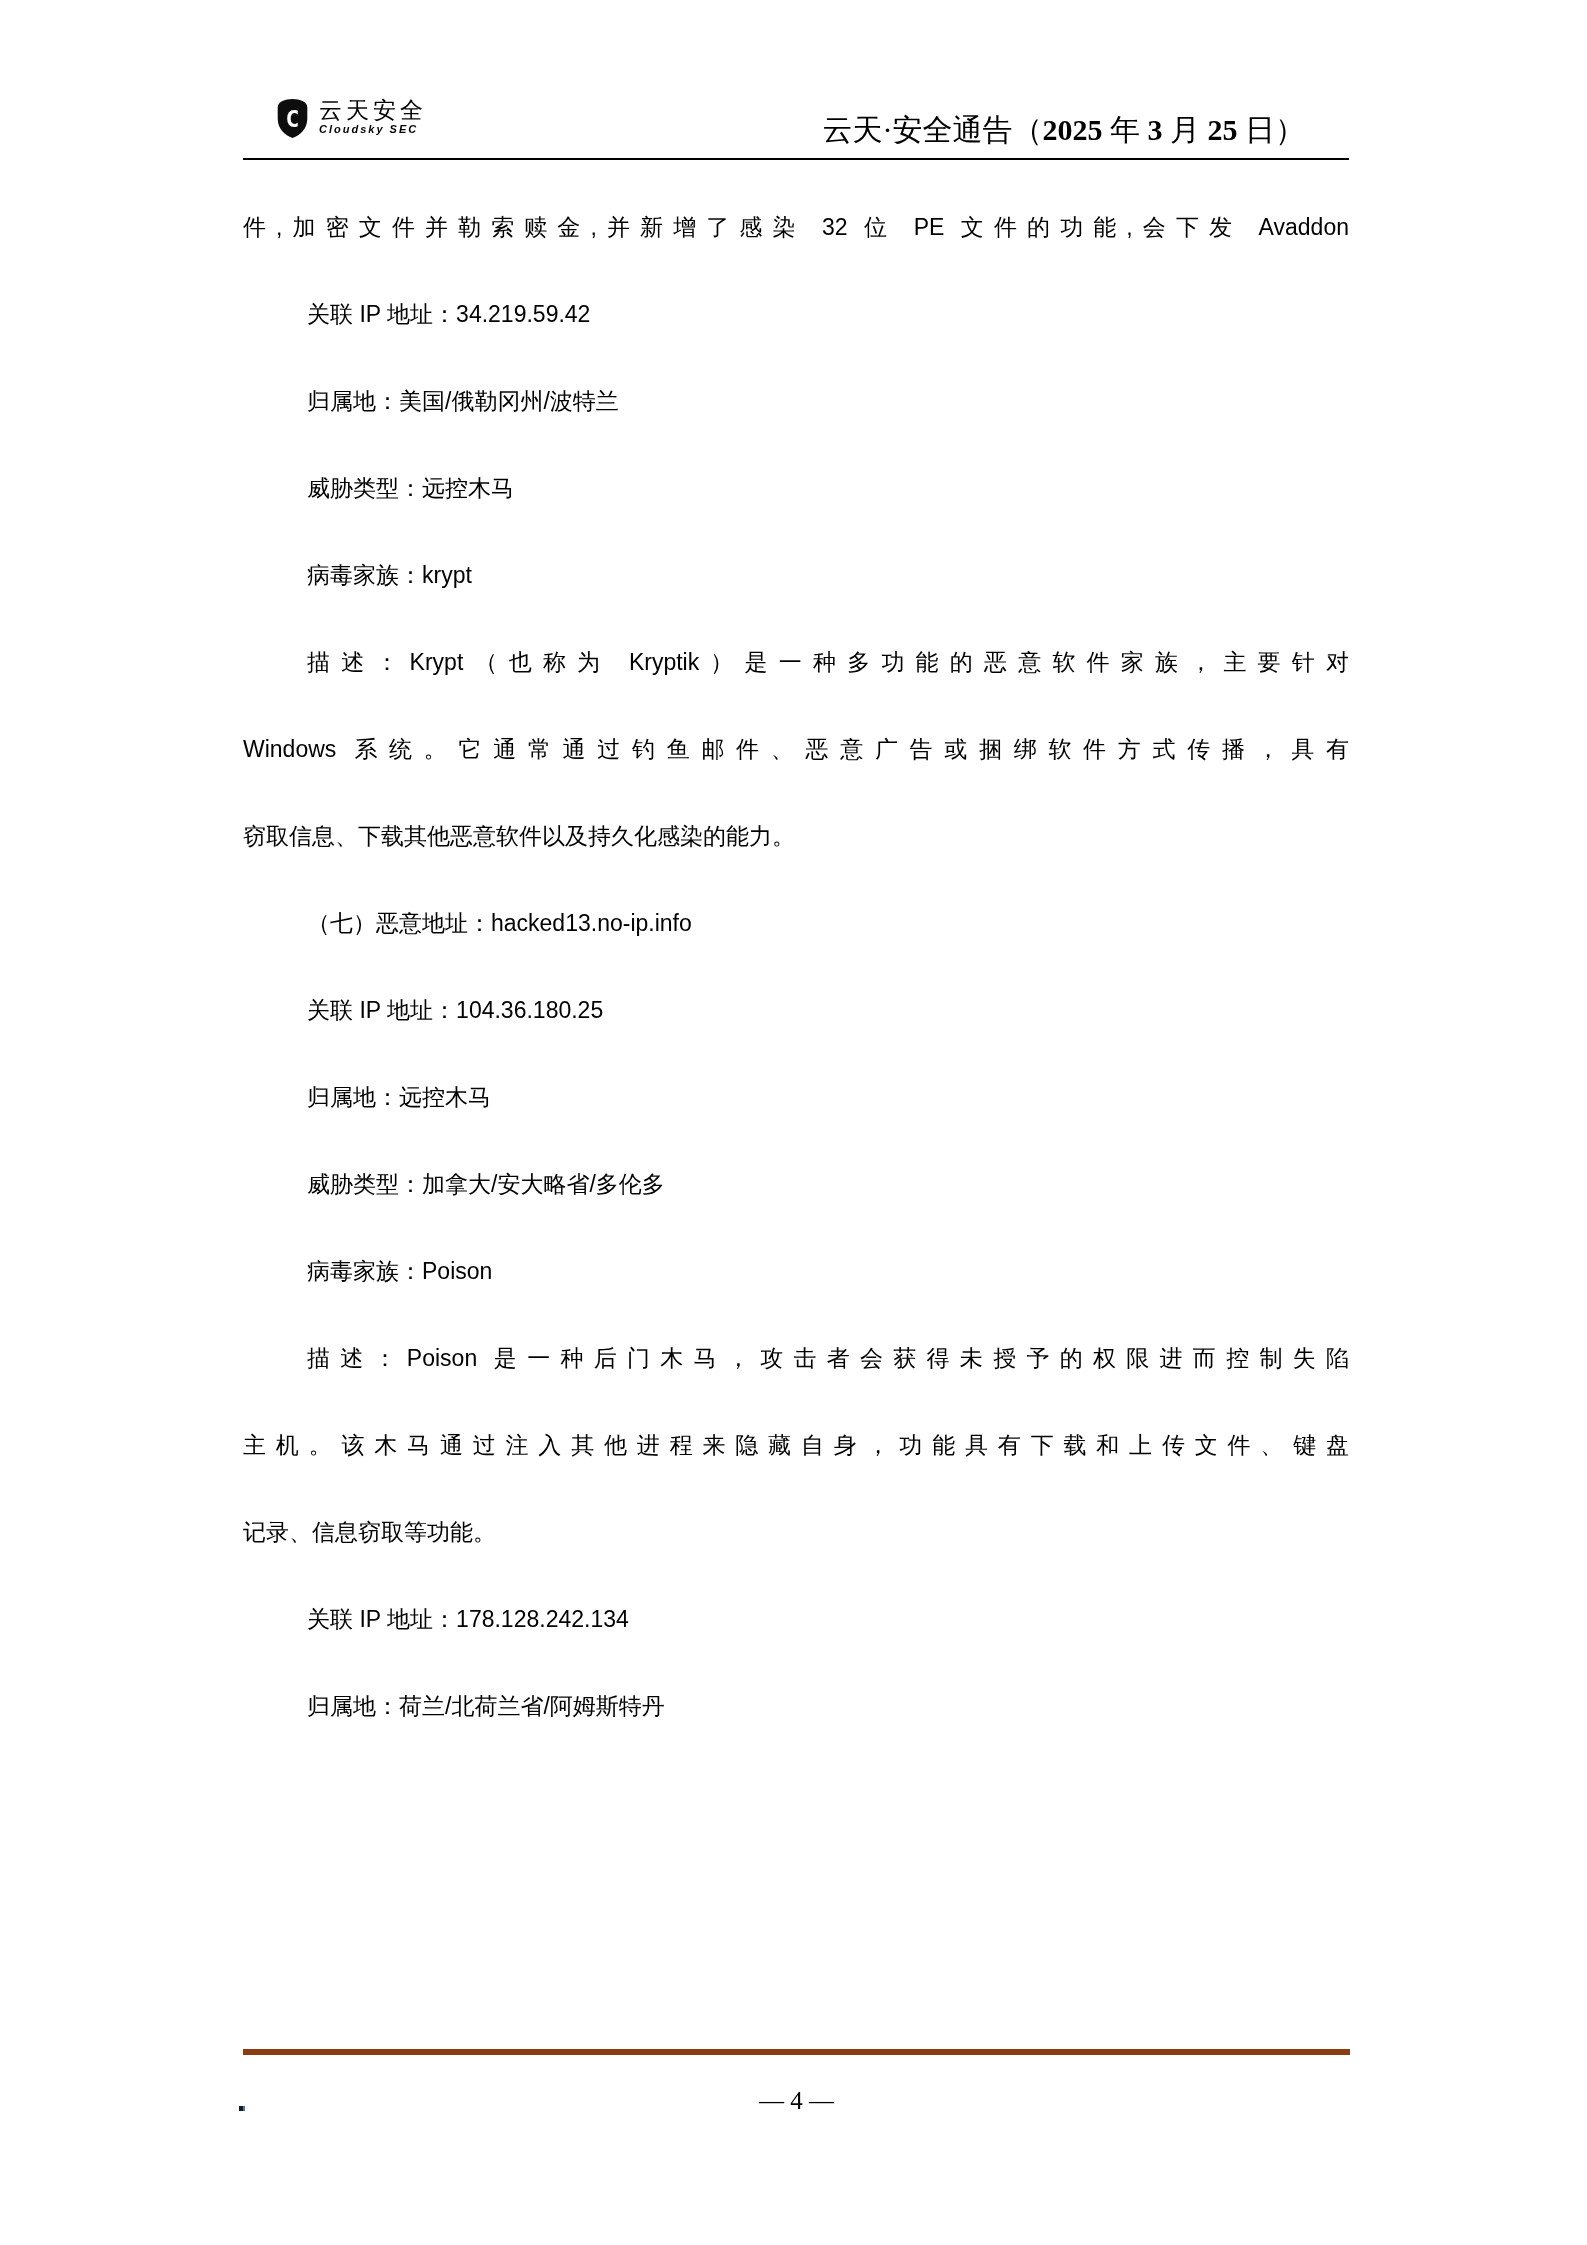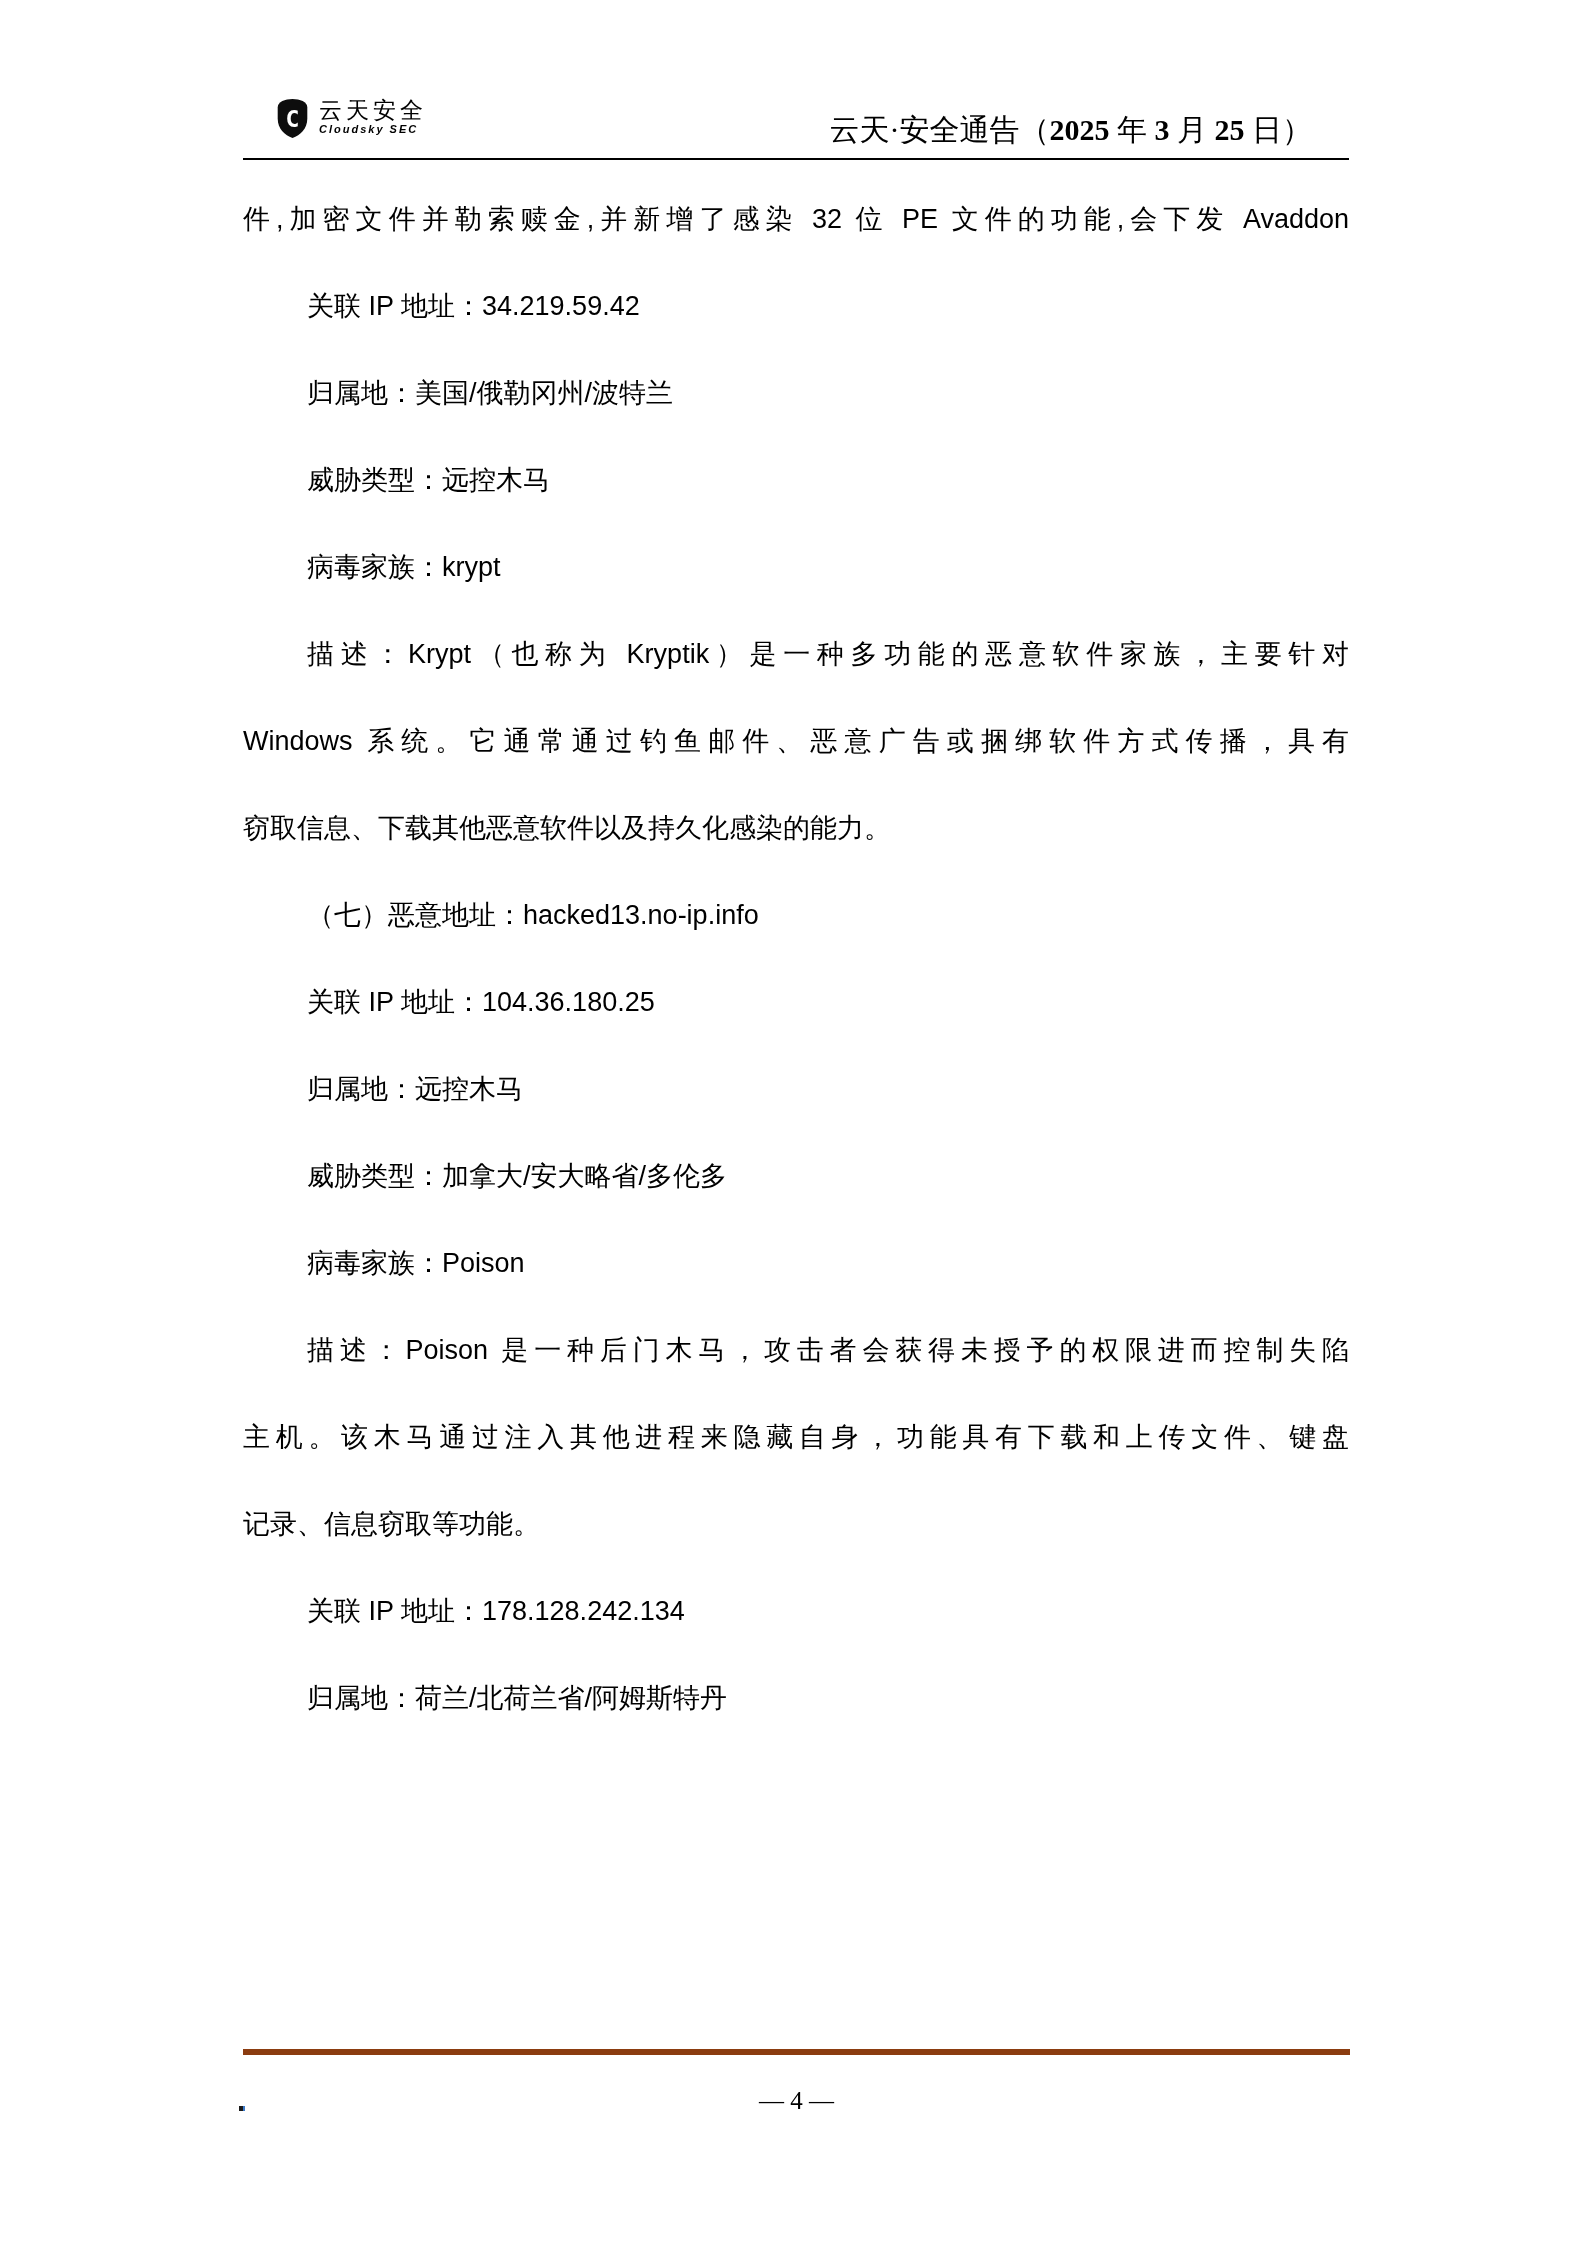"云天·安全通告（2025 年 3 月 25" .doc-title { right: 275px -> 282px }
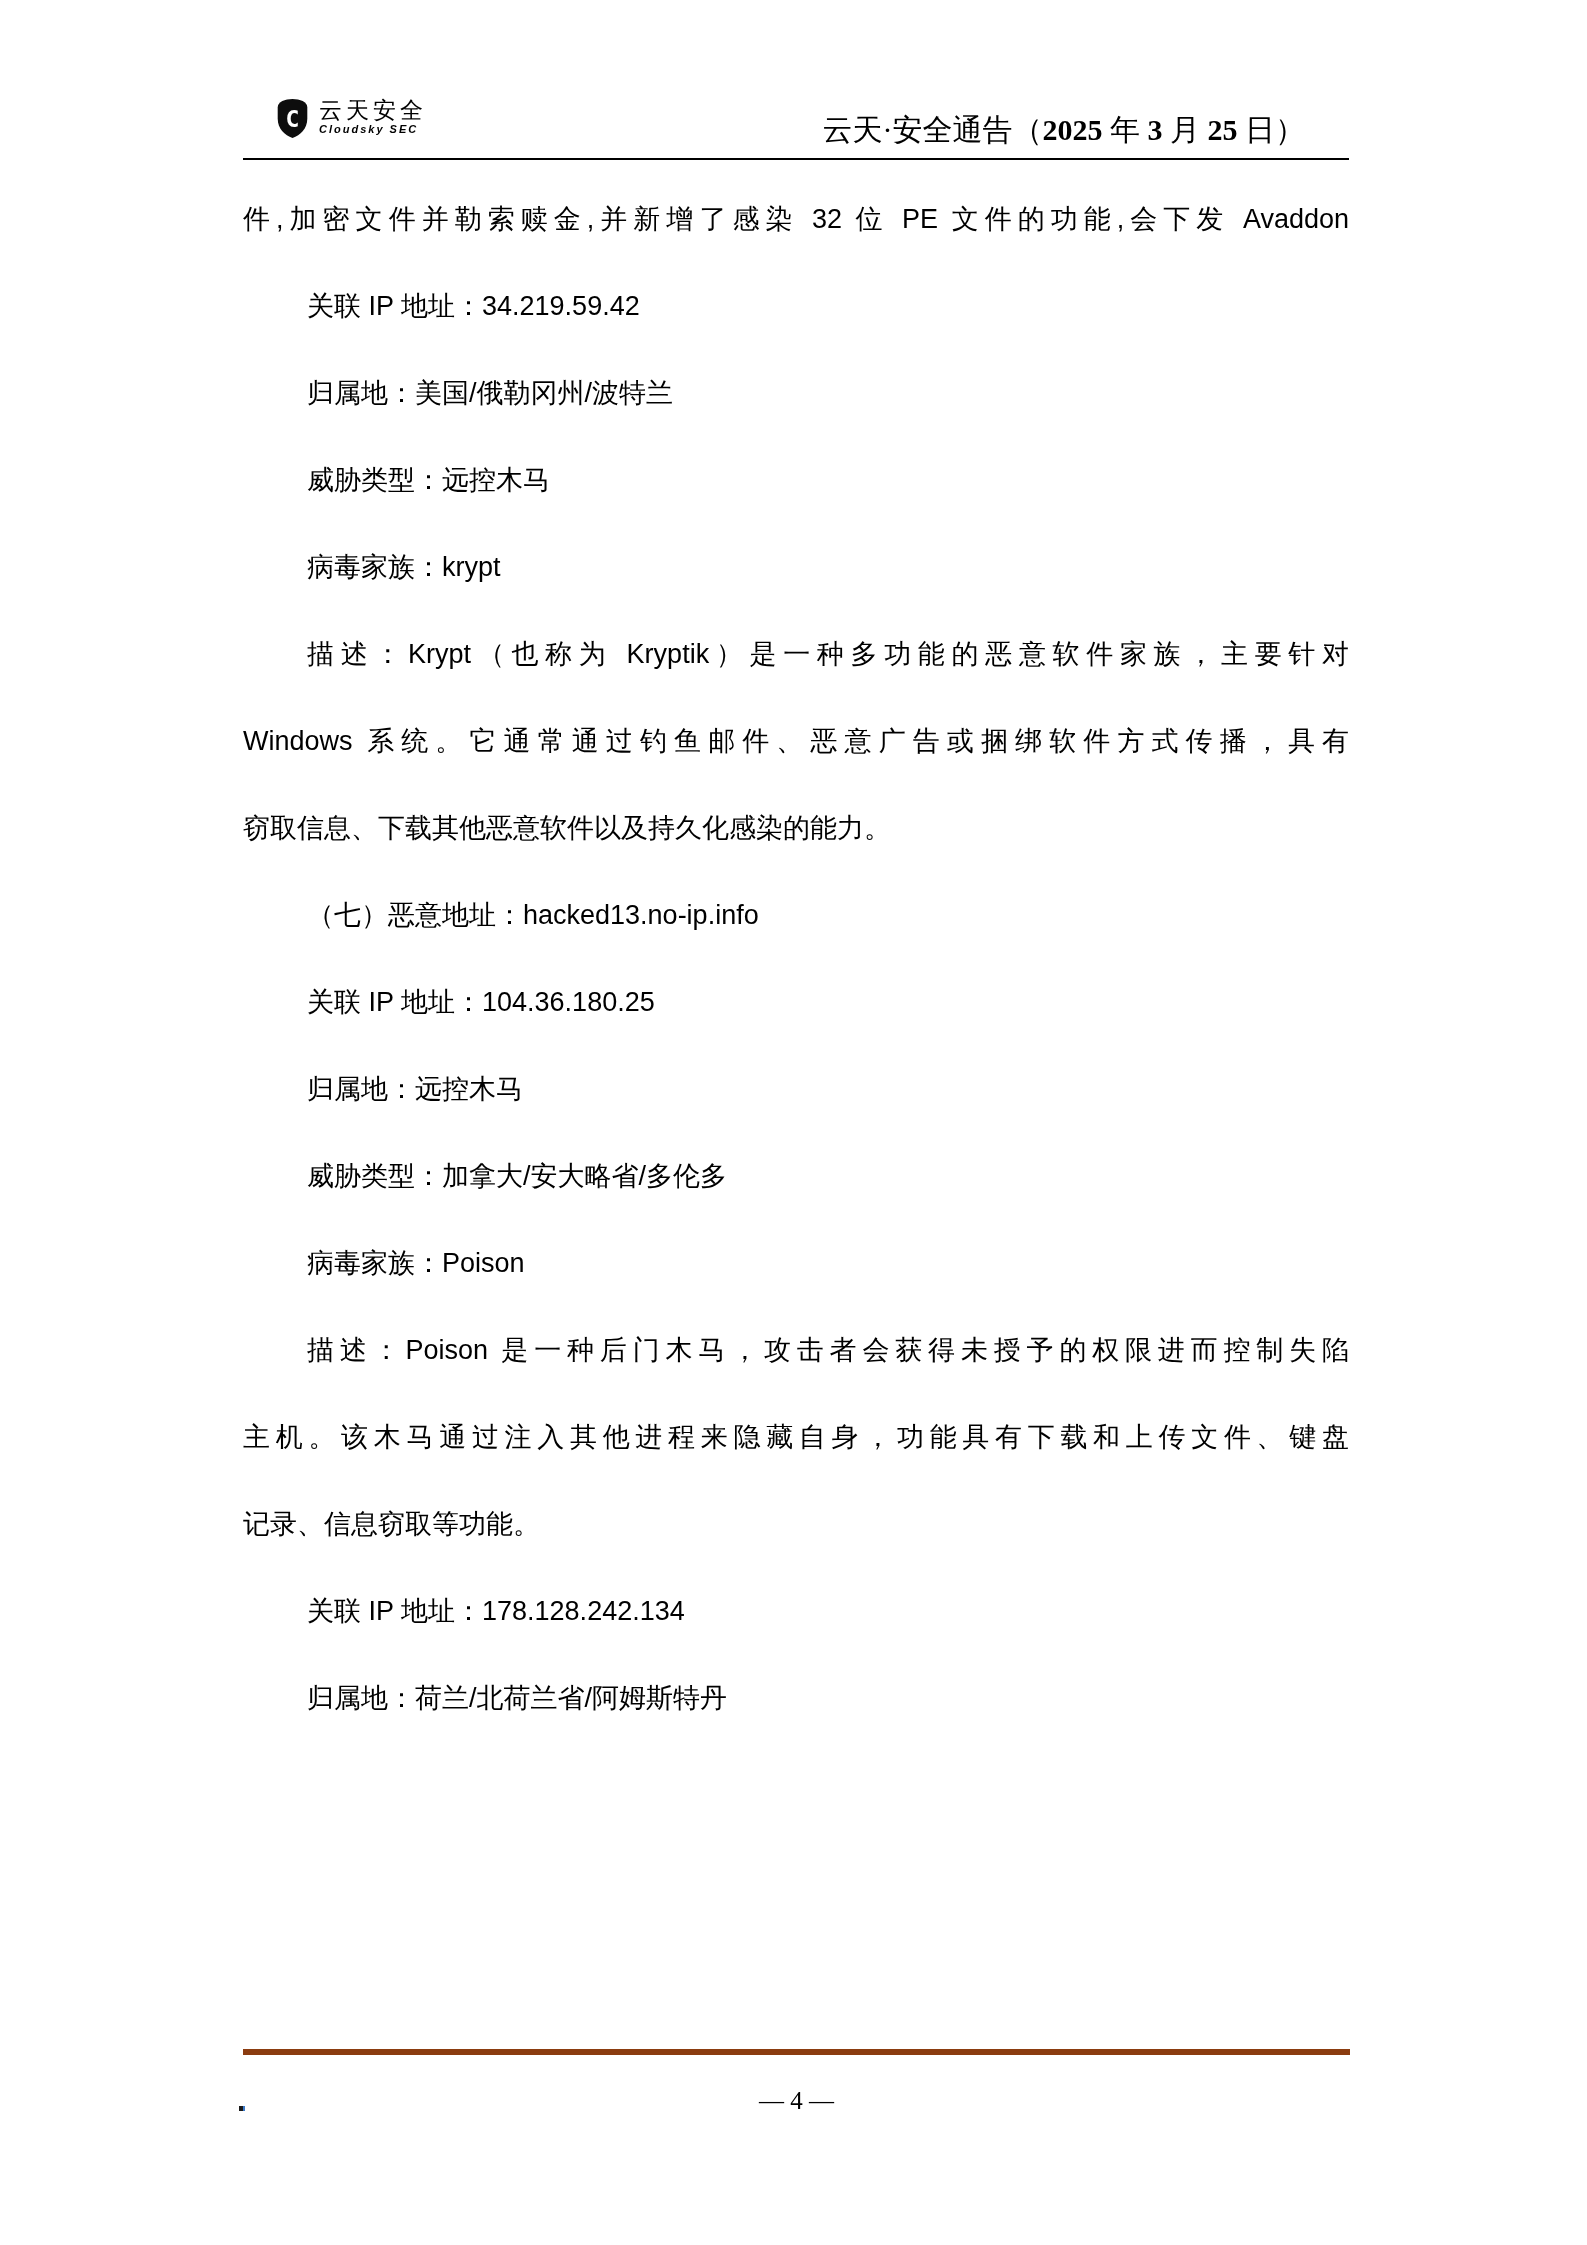"件,加密文件并勒索赎金,并新增了感染 32 位 PE 文件的功能,会下发" .line { font-size: 27px -> 23px; line-height: 53px -> 69px }
